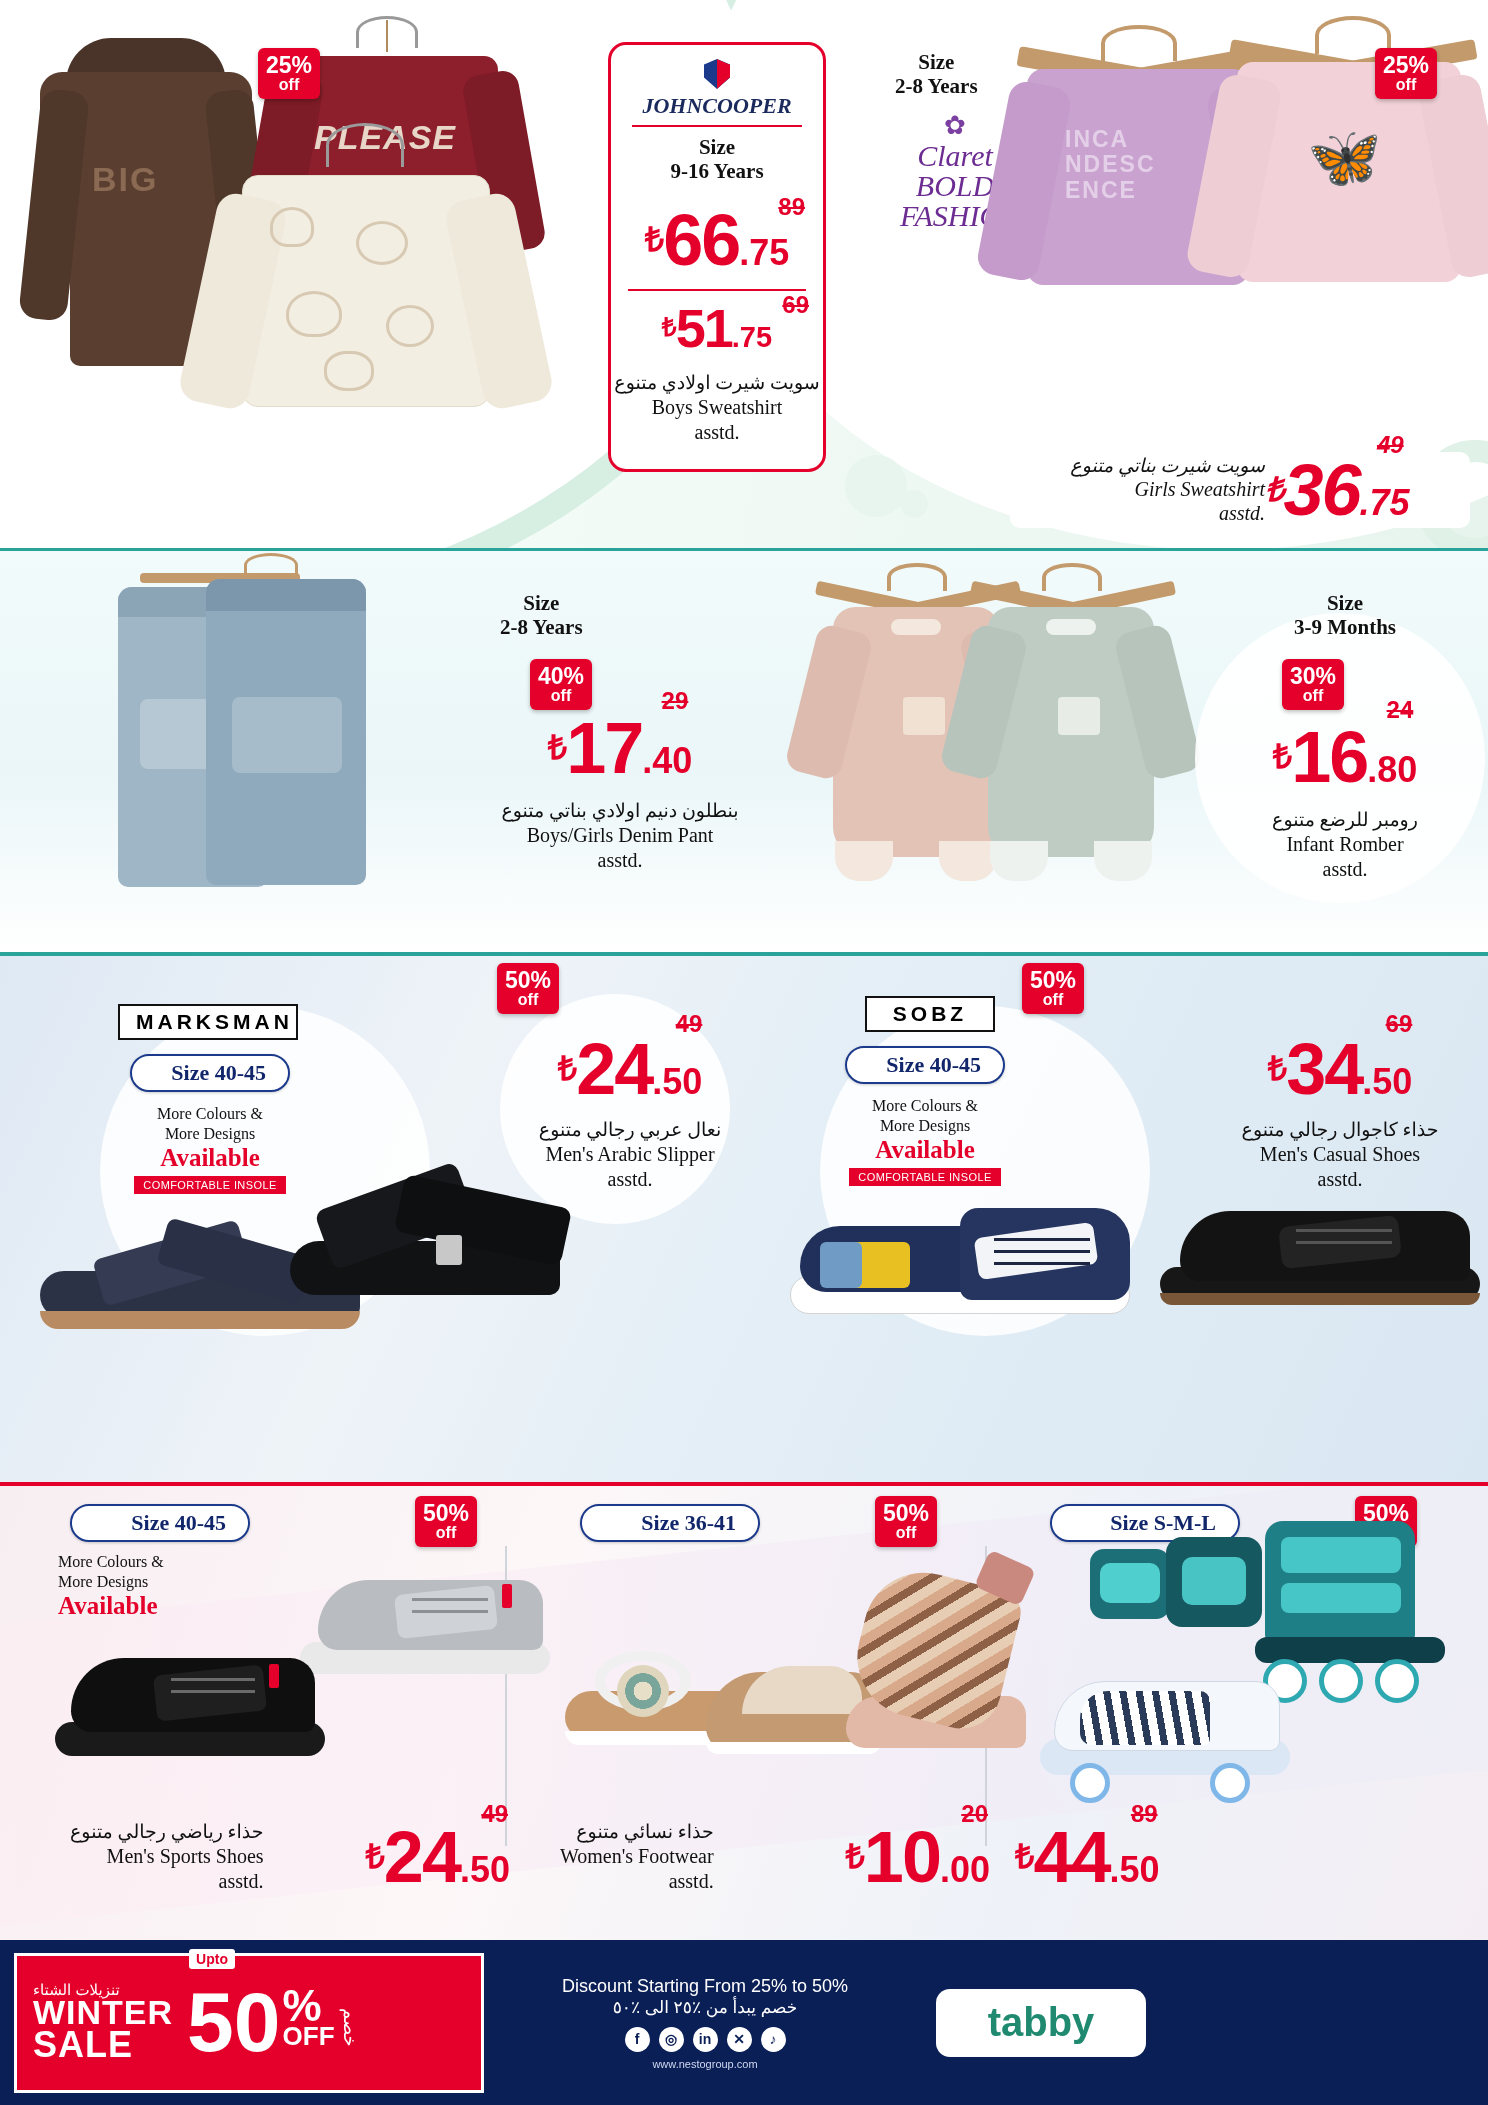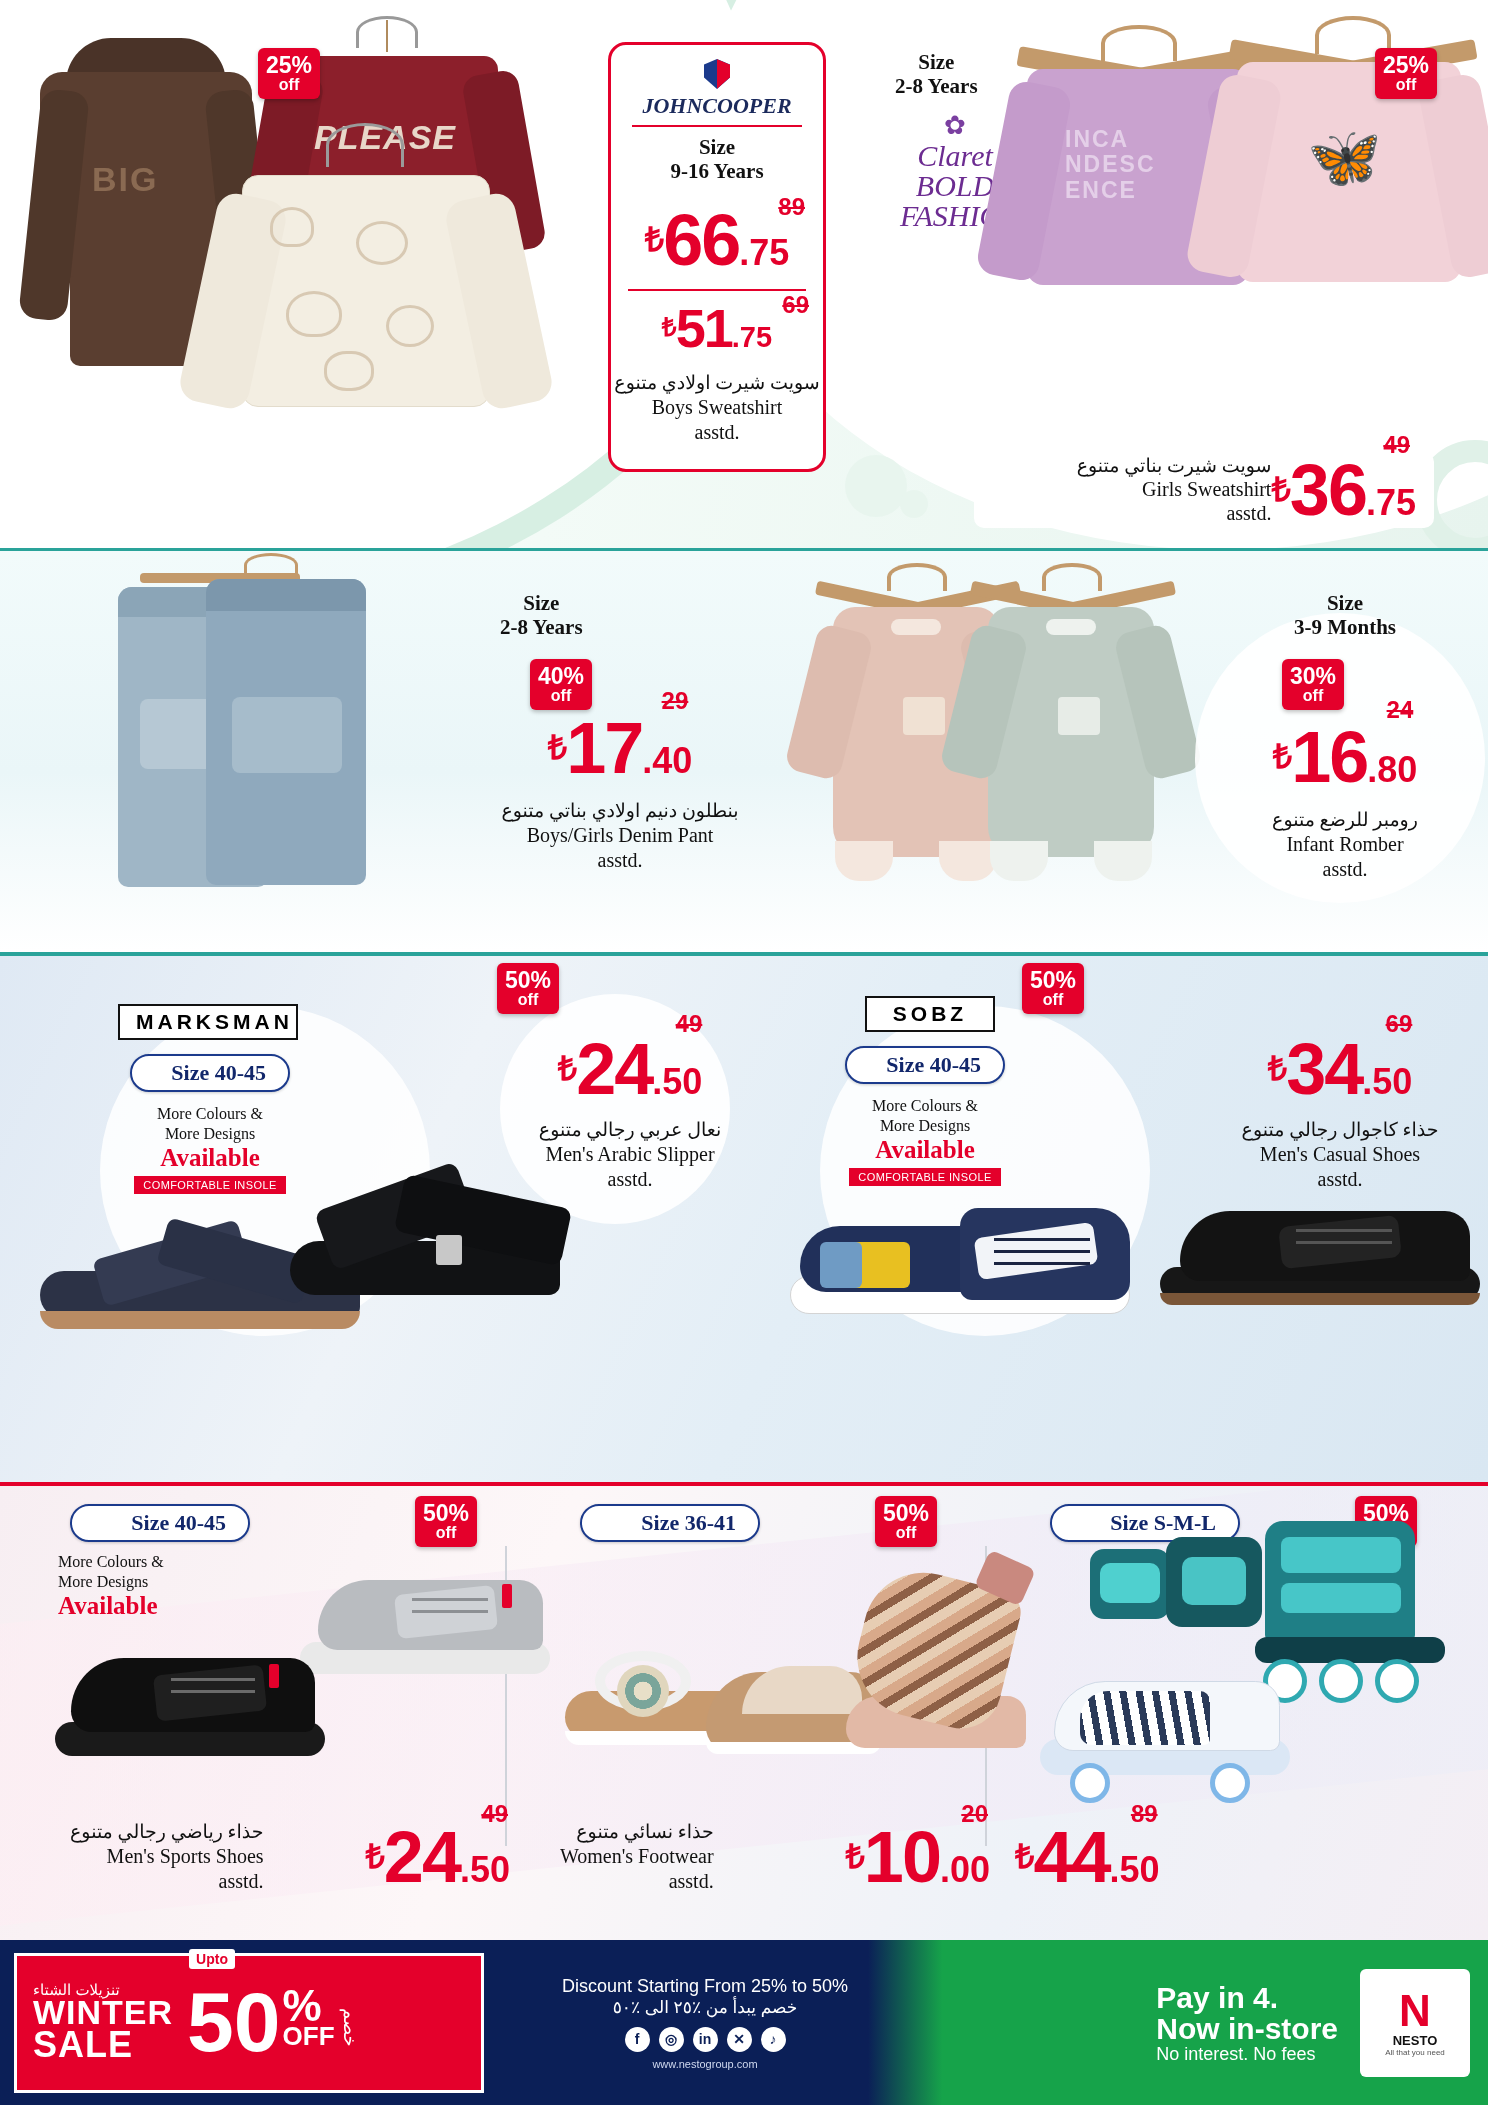"سويت شيرت بناتي متنوع" div { font-style: none -> italic; justify-content: flex-end -> center; left: 974px -> 1010px }
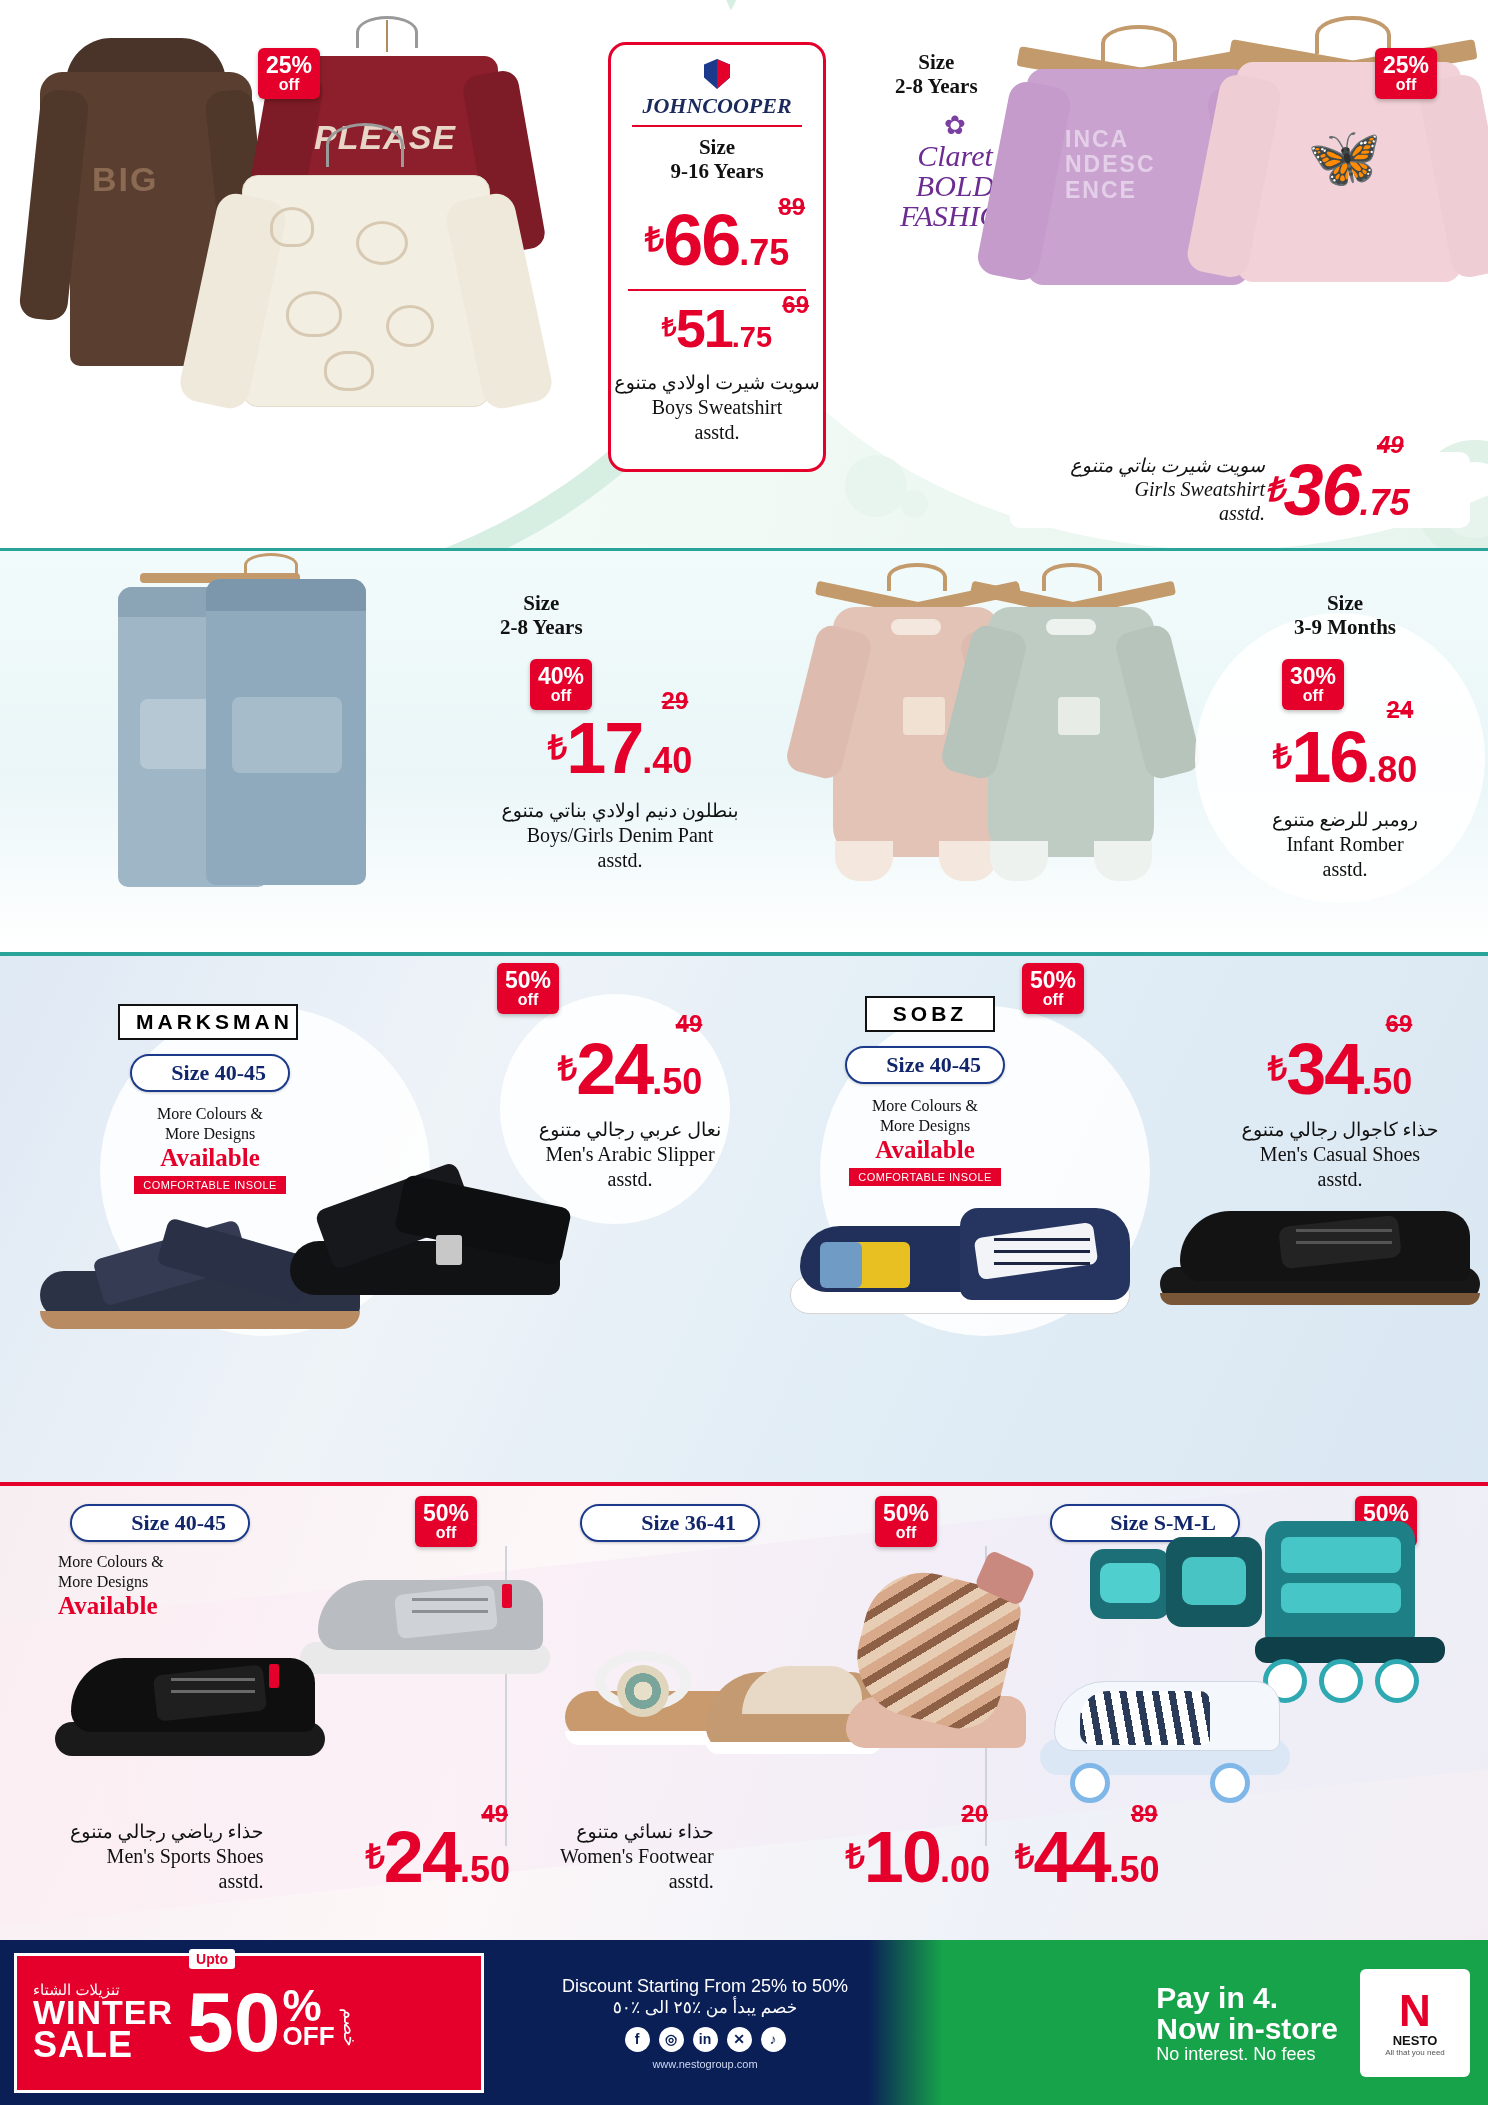"Pay in 4." div.greenpanel { html: <div> <div> <div>Pay in 4.</div> <div>Now in-store</div> <div>No interest. No fees</div> </div> <div> <div>N</div> <div>NESTO</div> <div>All that you need</div> </div> </div> -> none }
